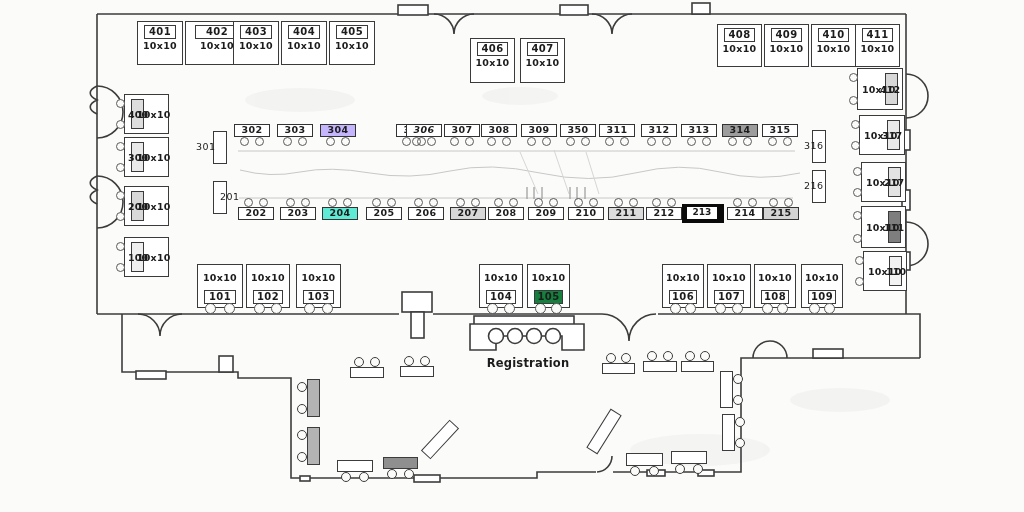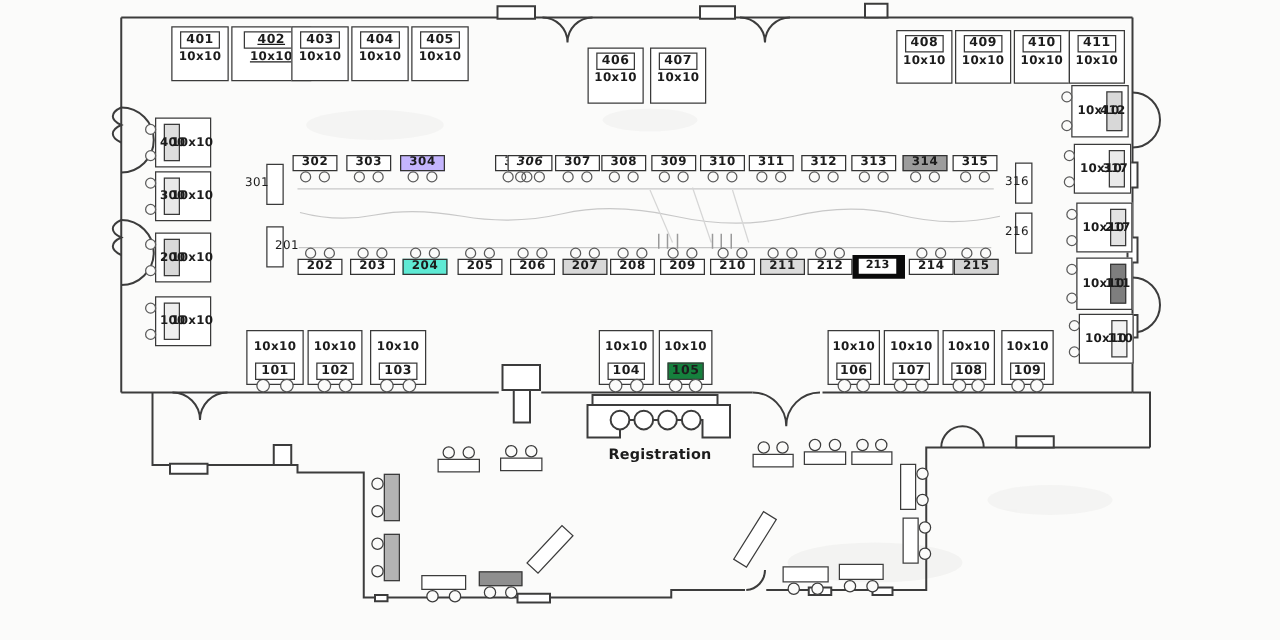"402" div.booth { text-decoration: underline -> none }
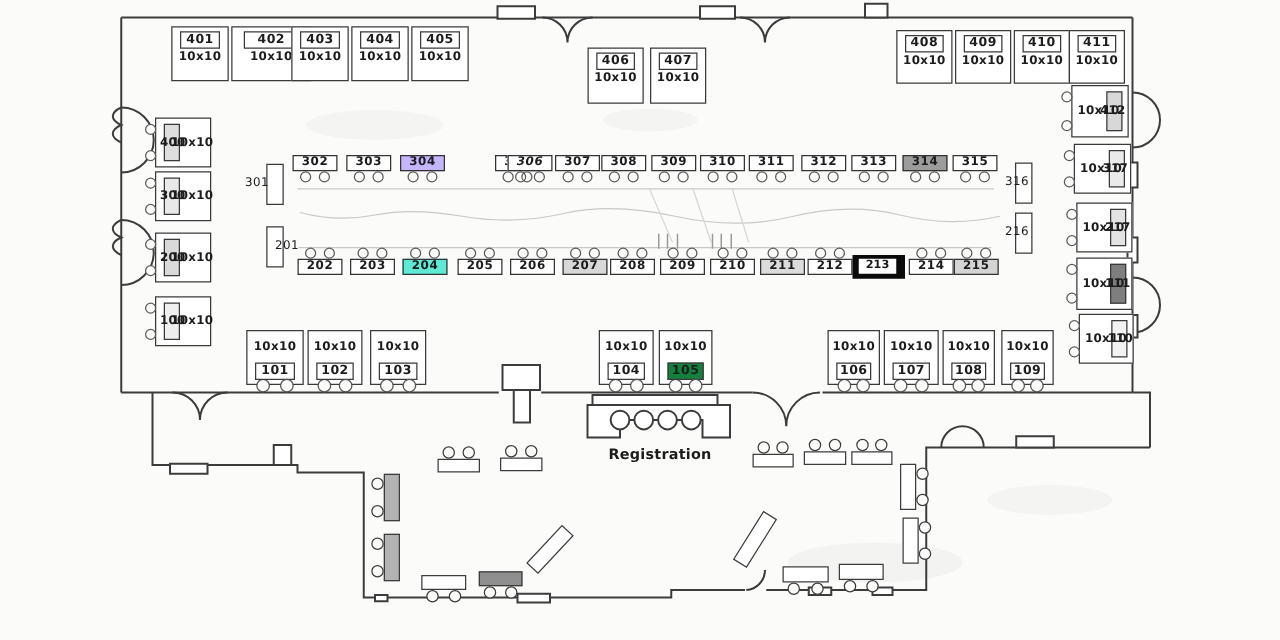"310" div.label-booth { text: 310 -> 350 }
